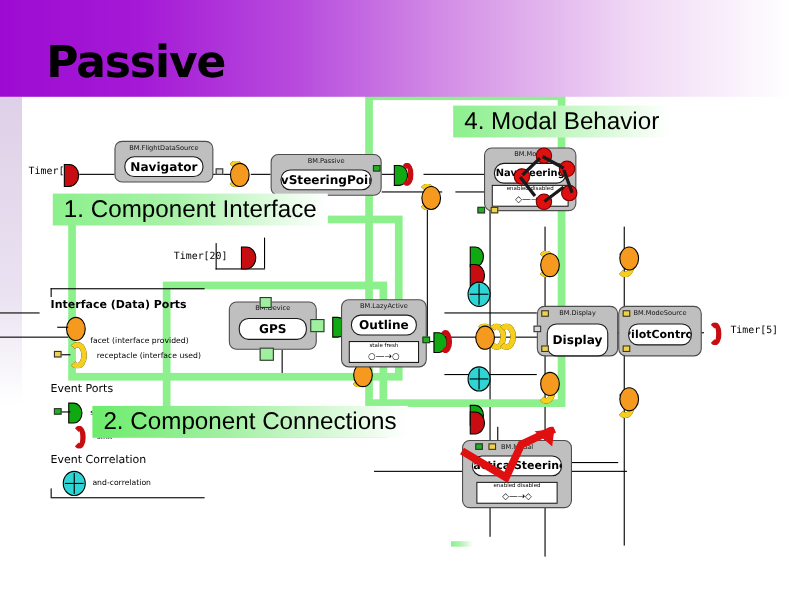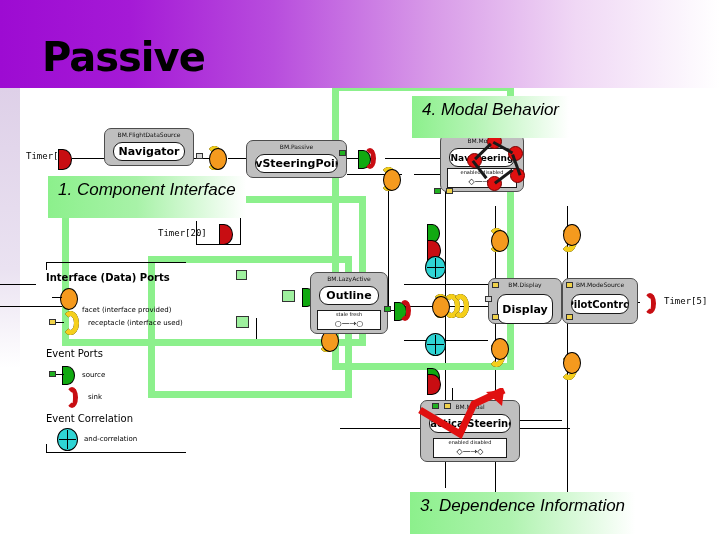"4. Modal Behavior" .callout { font-size: 17px -> 22px; font-style: italic -> none; padding: 2px 10px 16px 10px -> 2px 10px 3px 10px }
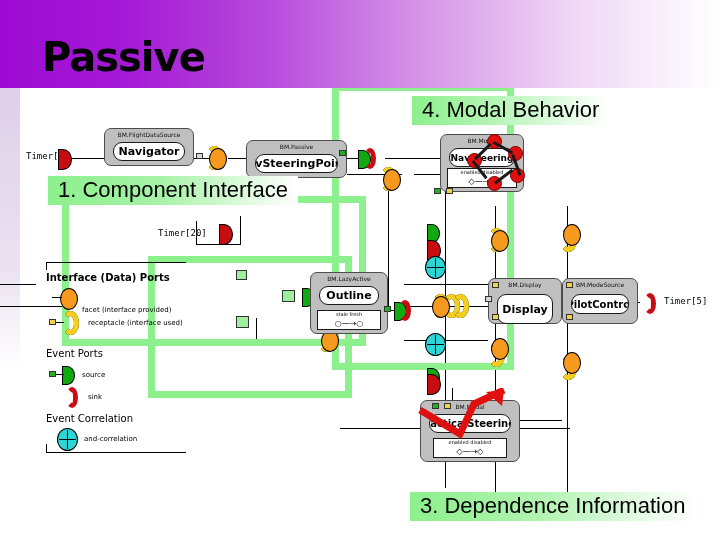"GPS" div.comp { html: none -> <div> <div>BM.Device</div> <div>GPS</div> </div> }
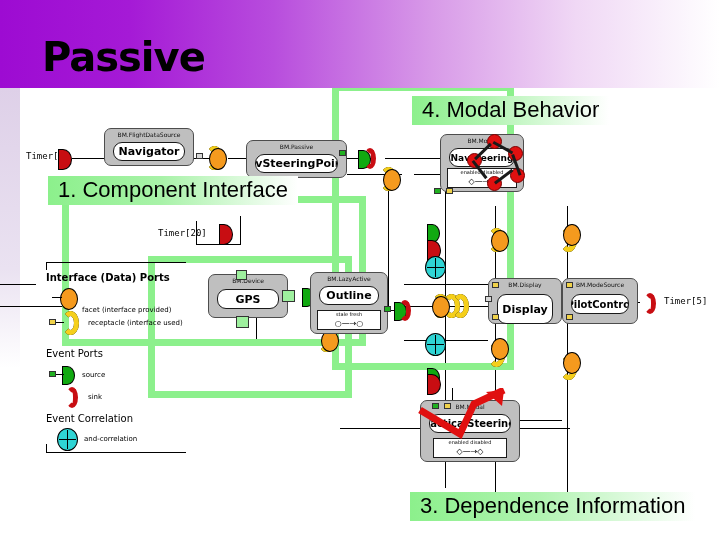"2. Component Connections" div.callout { html: none -> <div> <div></div> <span>2. Component Connections</span> </div> }
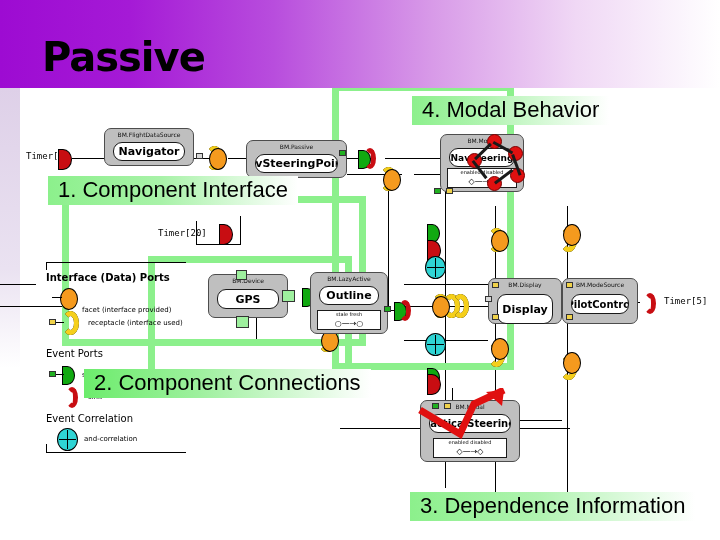"3. Dependence Information" span.txt { html: <span>3. Dependence Information</span> -> none }
